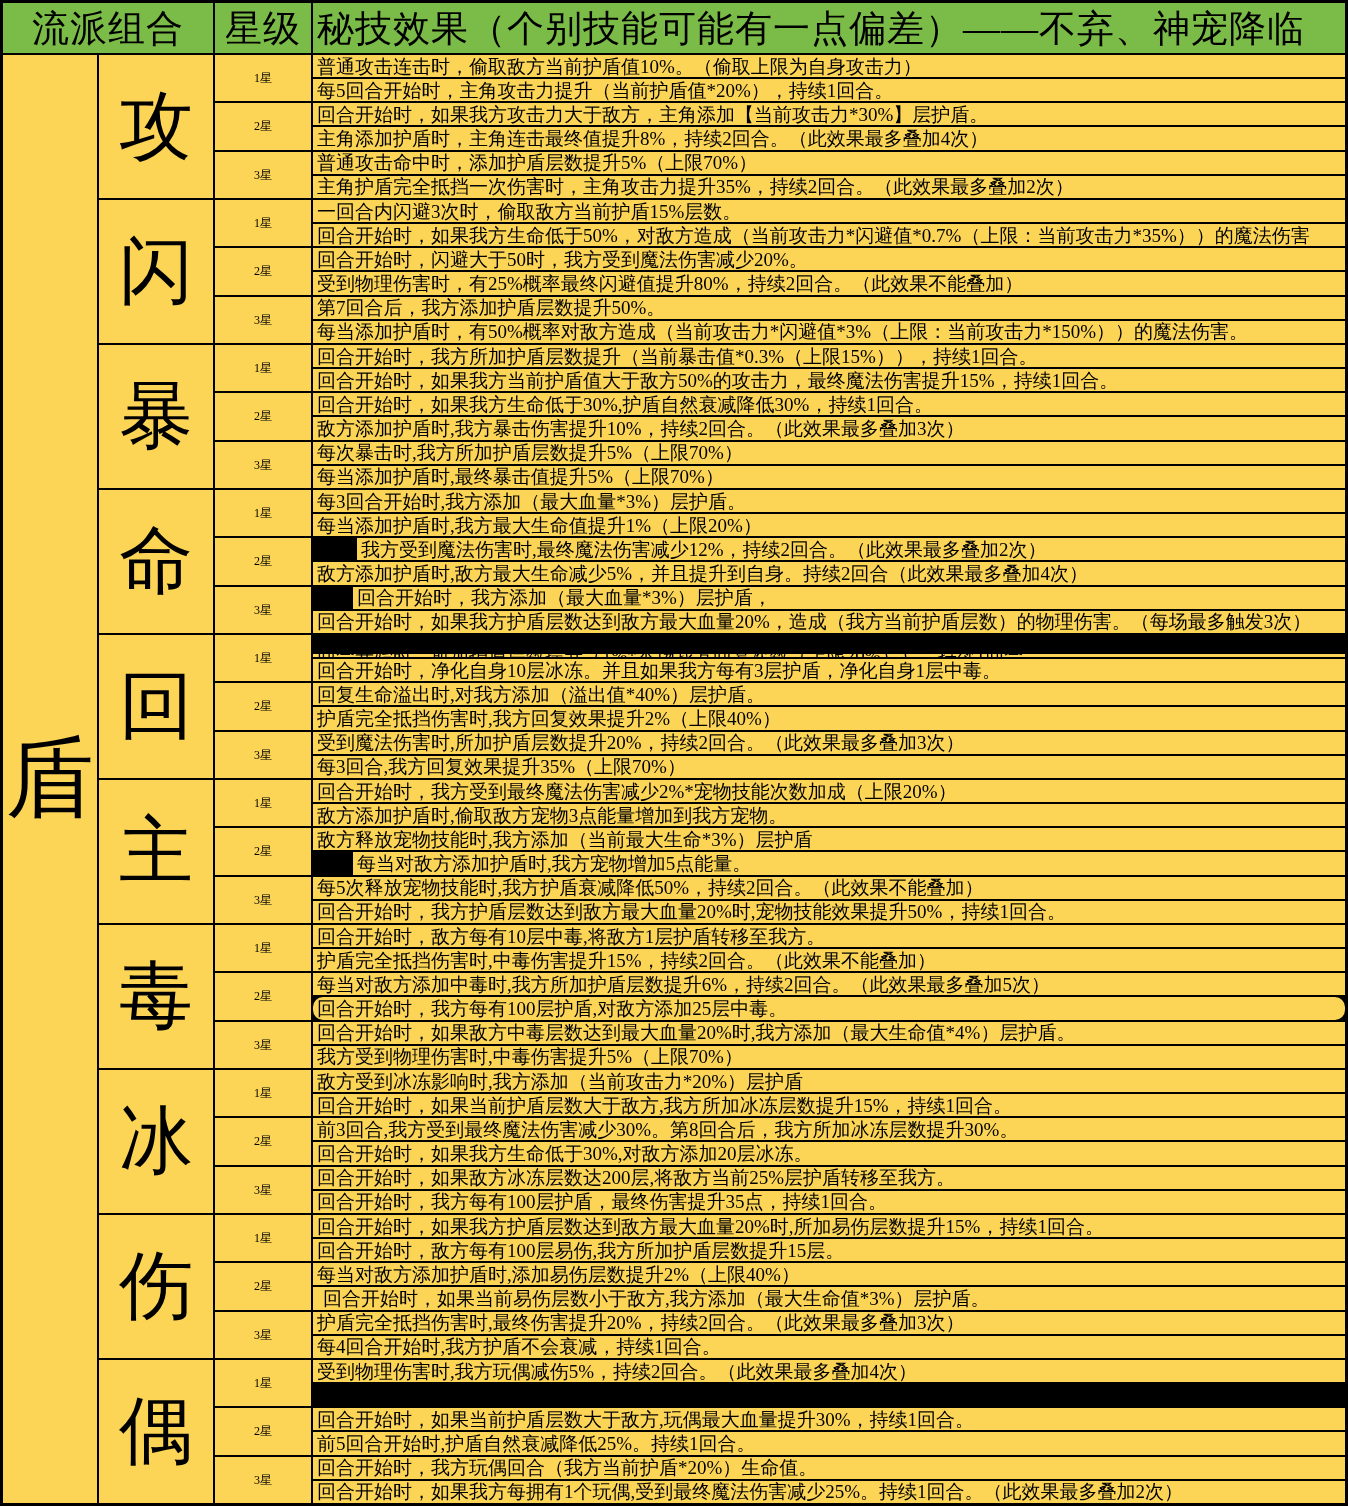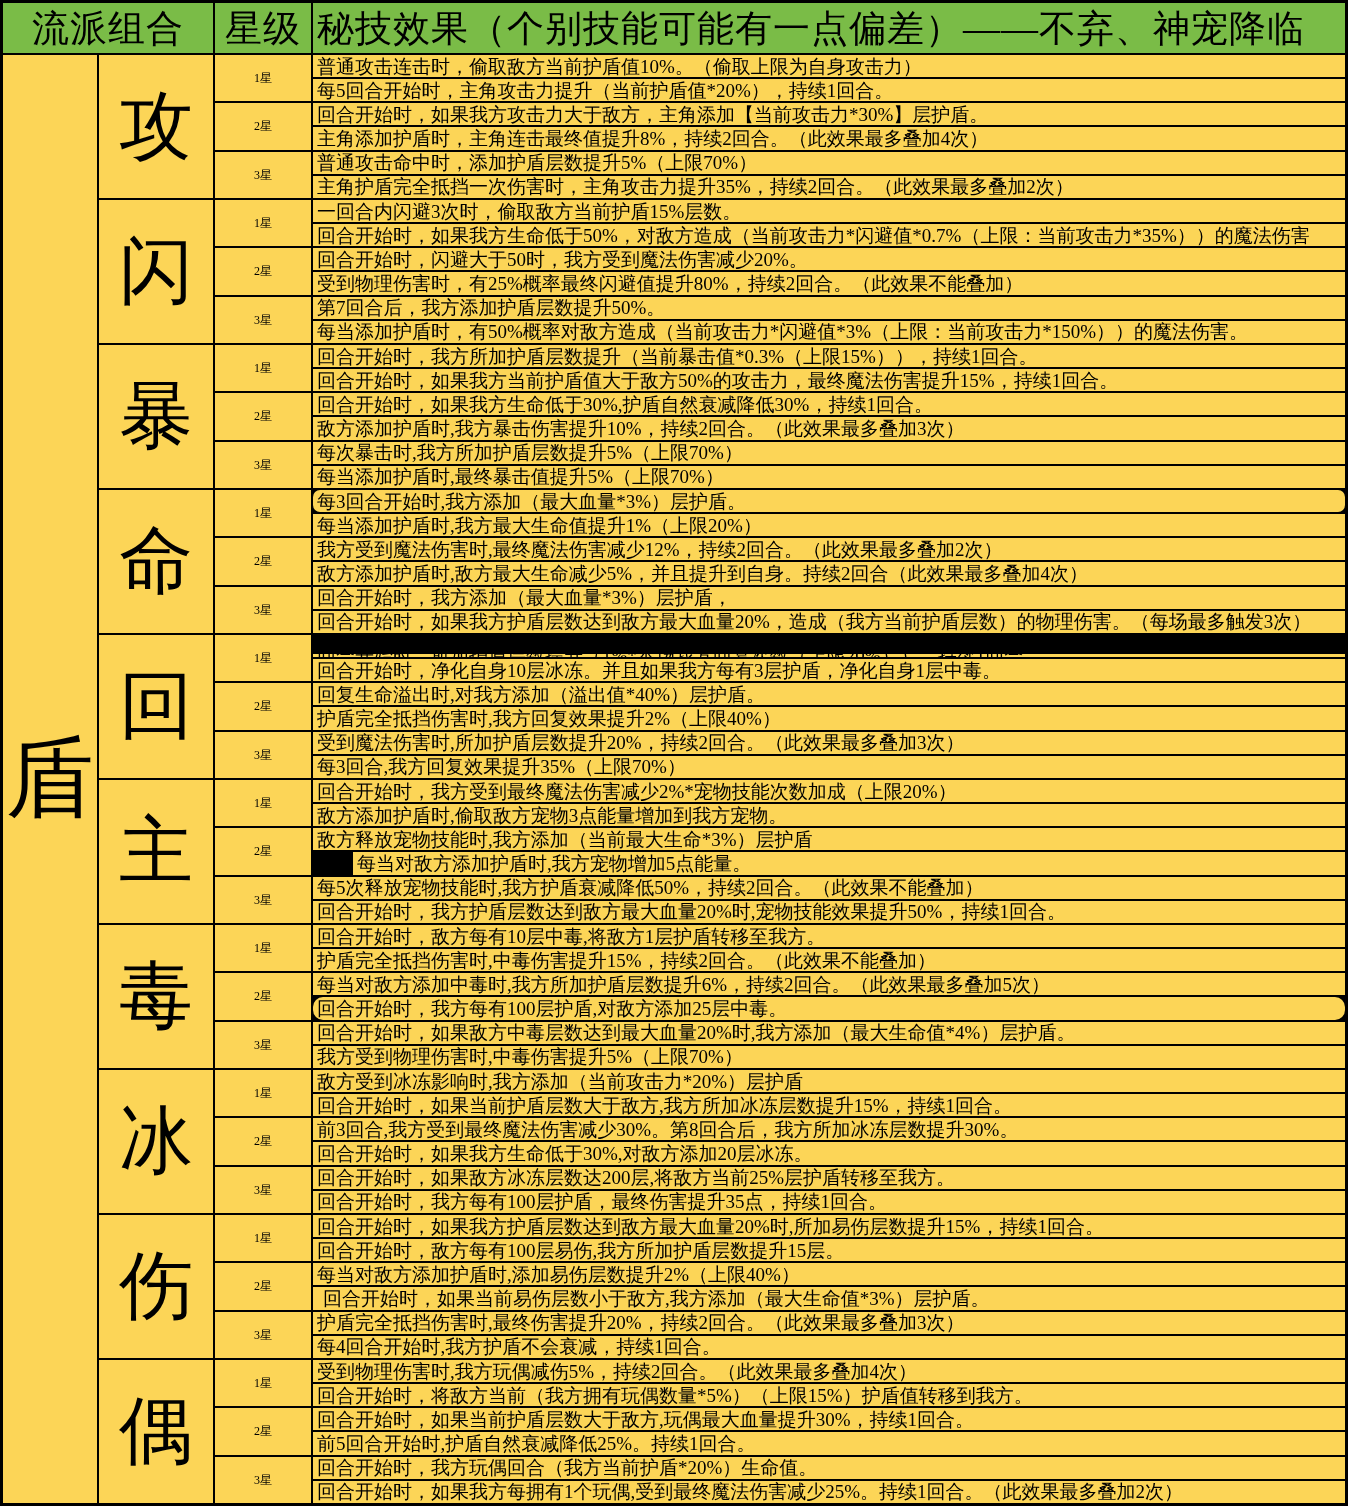"每3回合开始时,我方添加（最大血量*3%）层护盾。" div.cell { border-radius: 7px -> none }
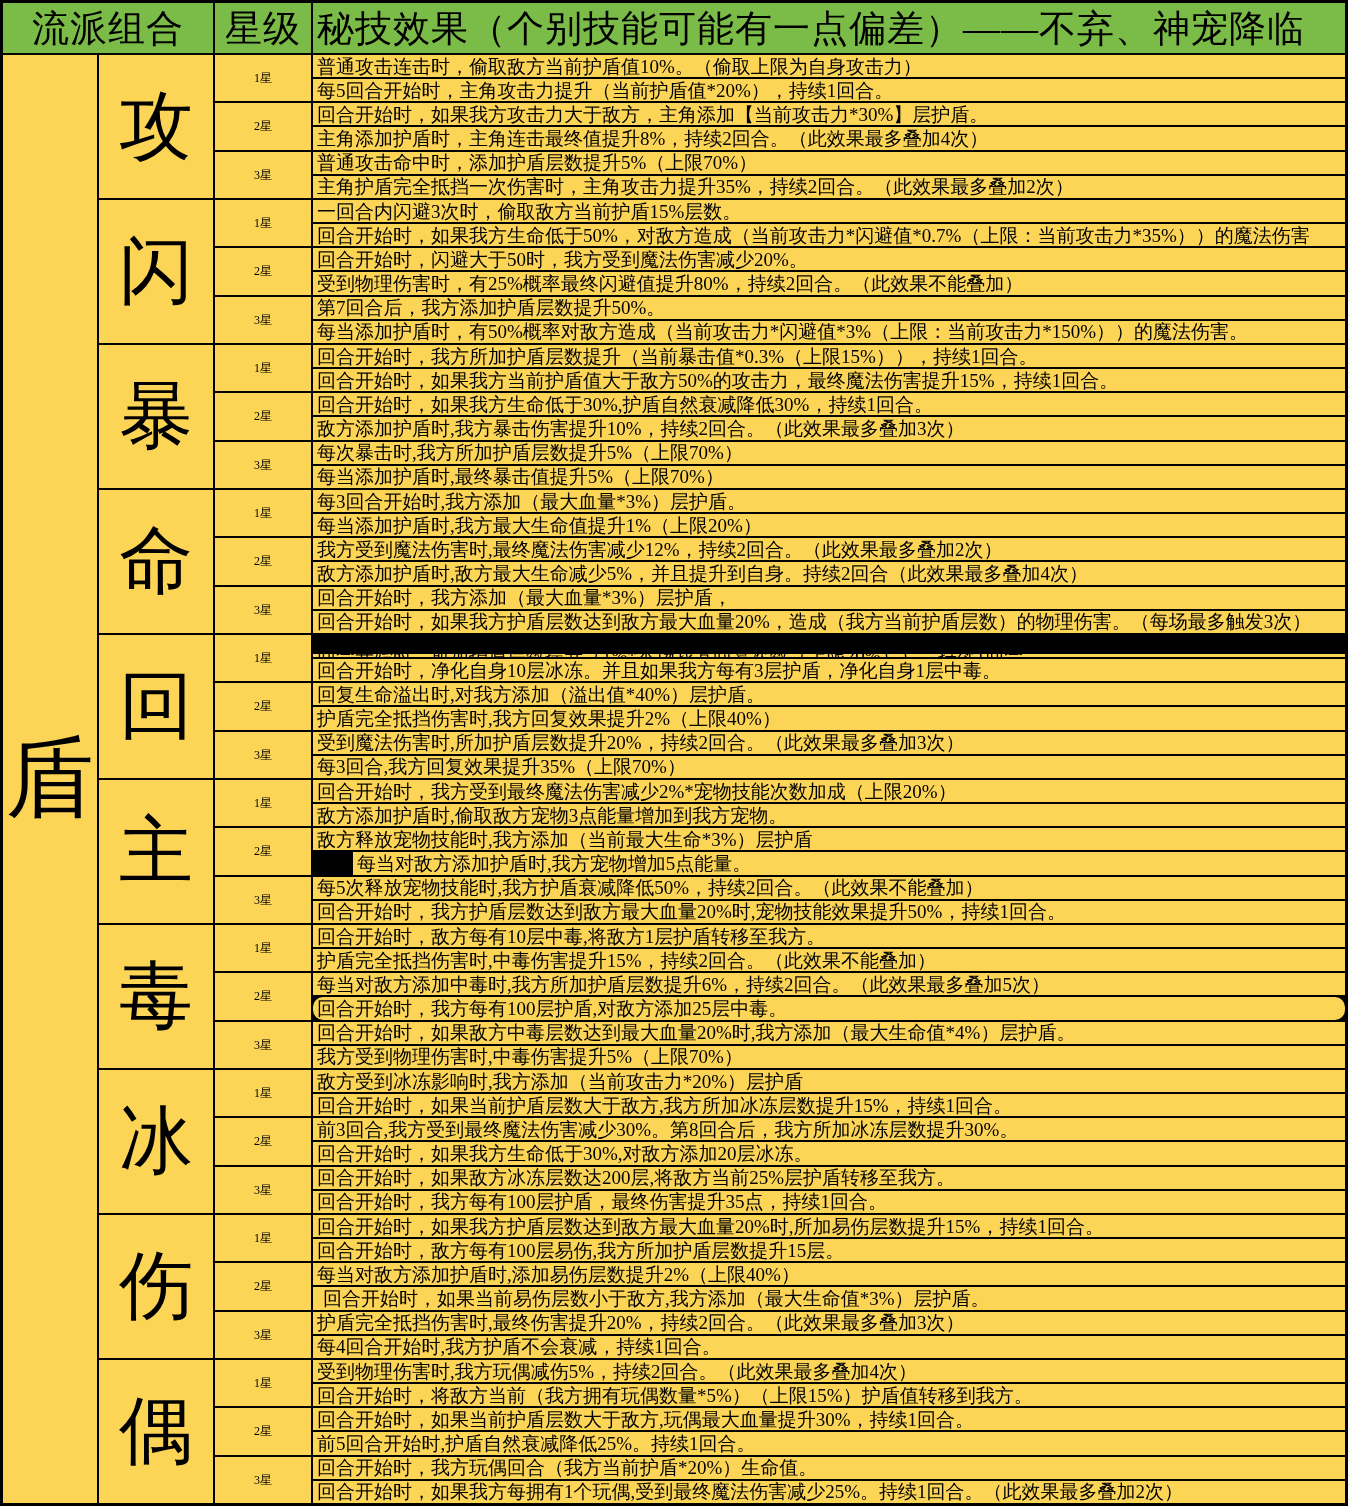"我方受到魔法伤害时,最终魔法伤害减少12%，持续2回合。（此效果最多叠加2次）" div.cell { margin-left: none -> 44px }
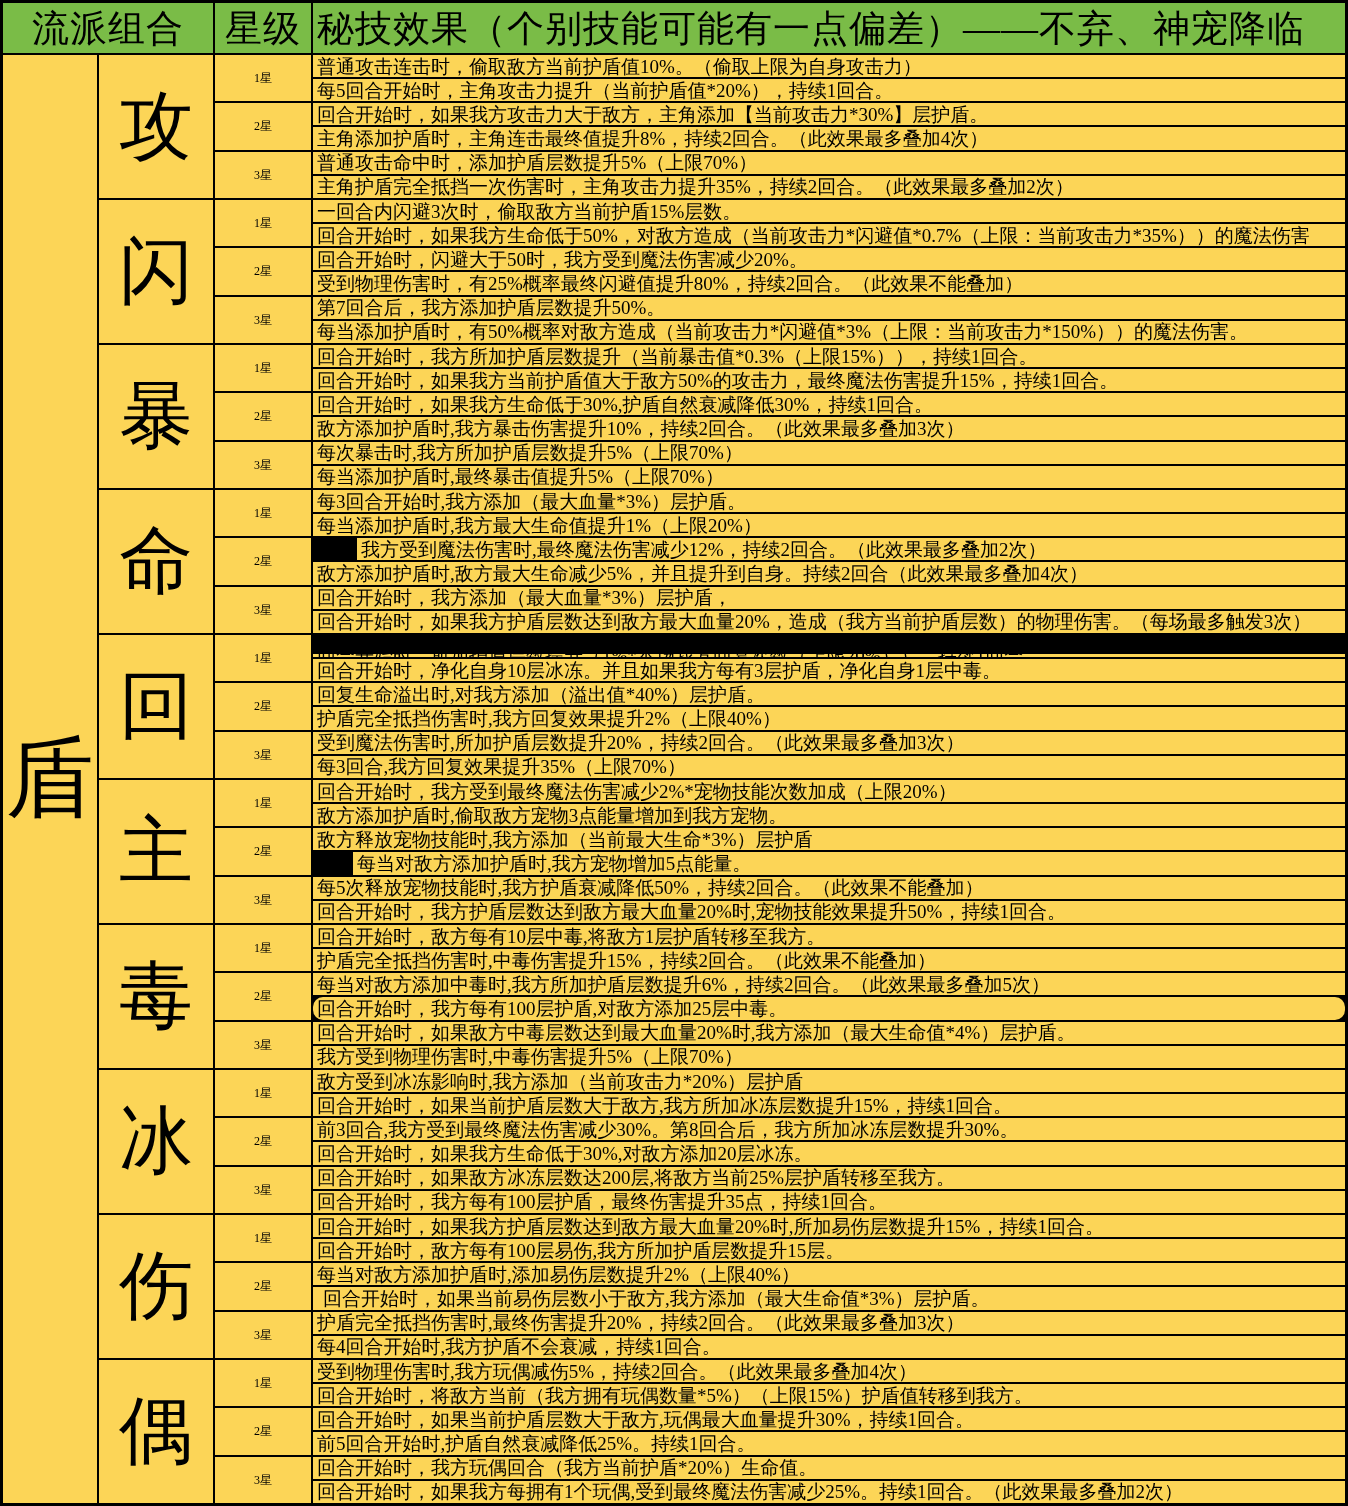"回合开始时，我方添加（最大血量*3%）层护盾，" div.cell { margin-left: none -> 40px }
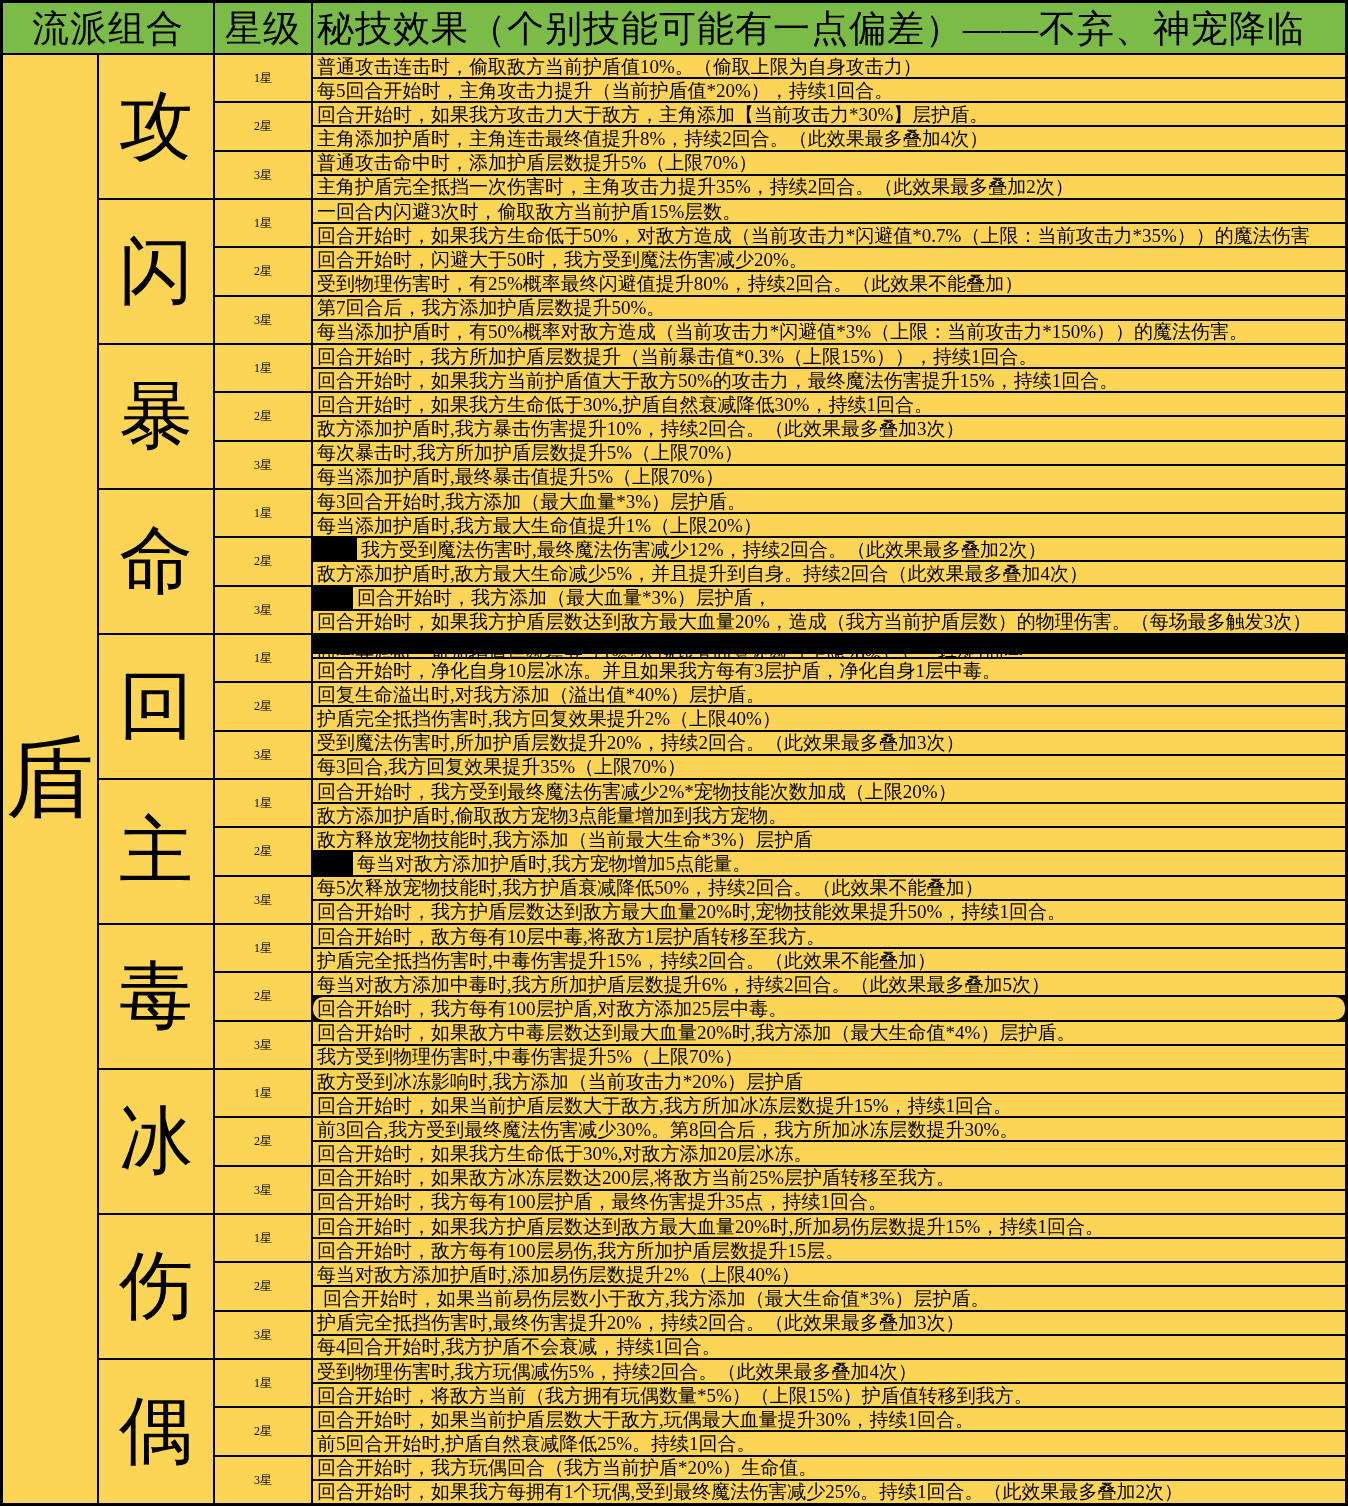"回合开始时，将敌方当前（我方拥有玩偶数量*5%）（上限15%）护盾值转移到我方。" div.cell { html: <div>回合开始时，将敌方当前（我方拥有玩偶数量*5%）（上限15%）护盾值转移到我方。</div> -> none }
